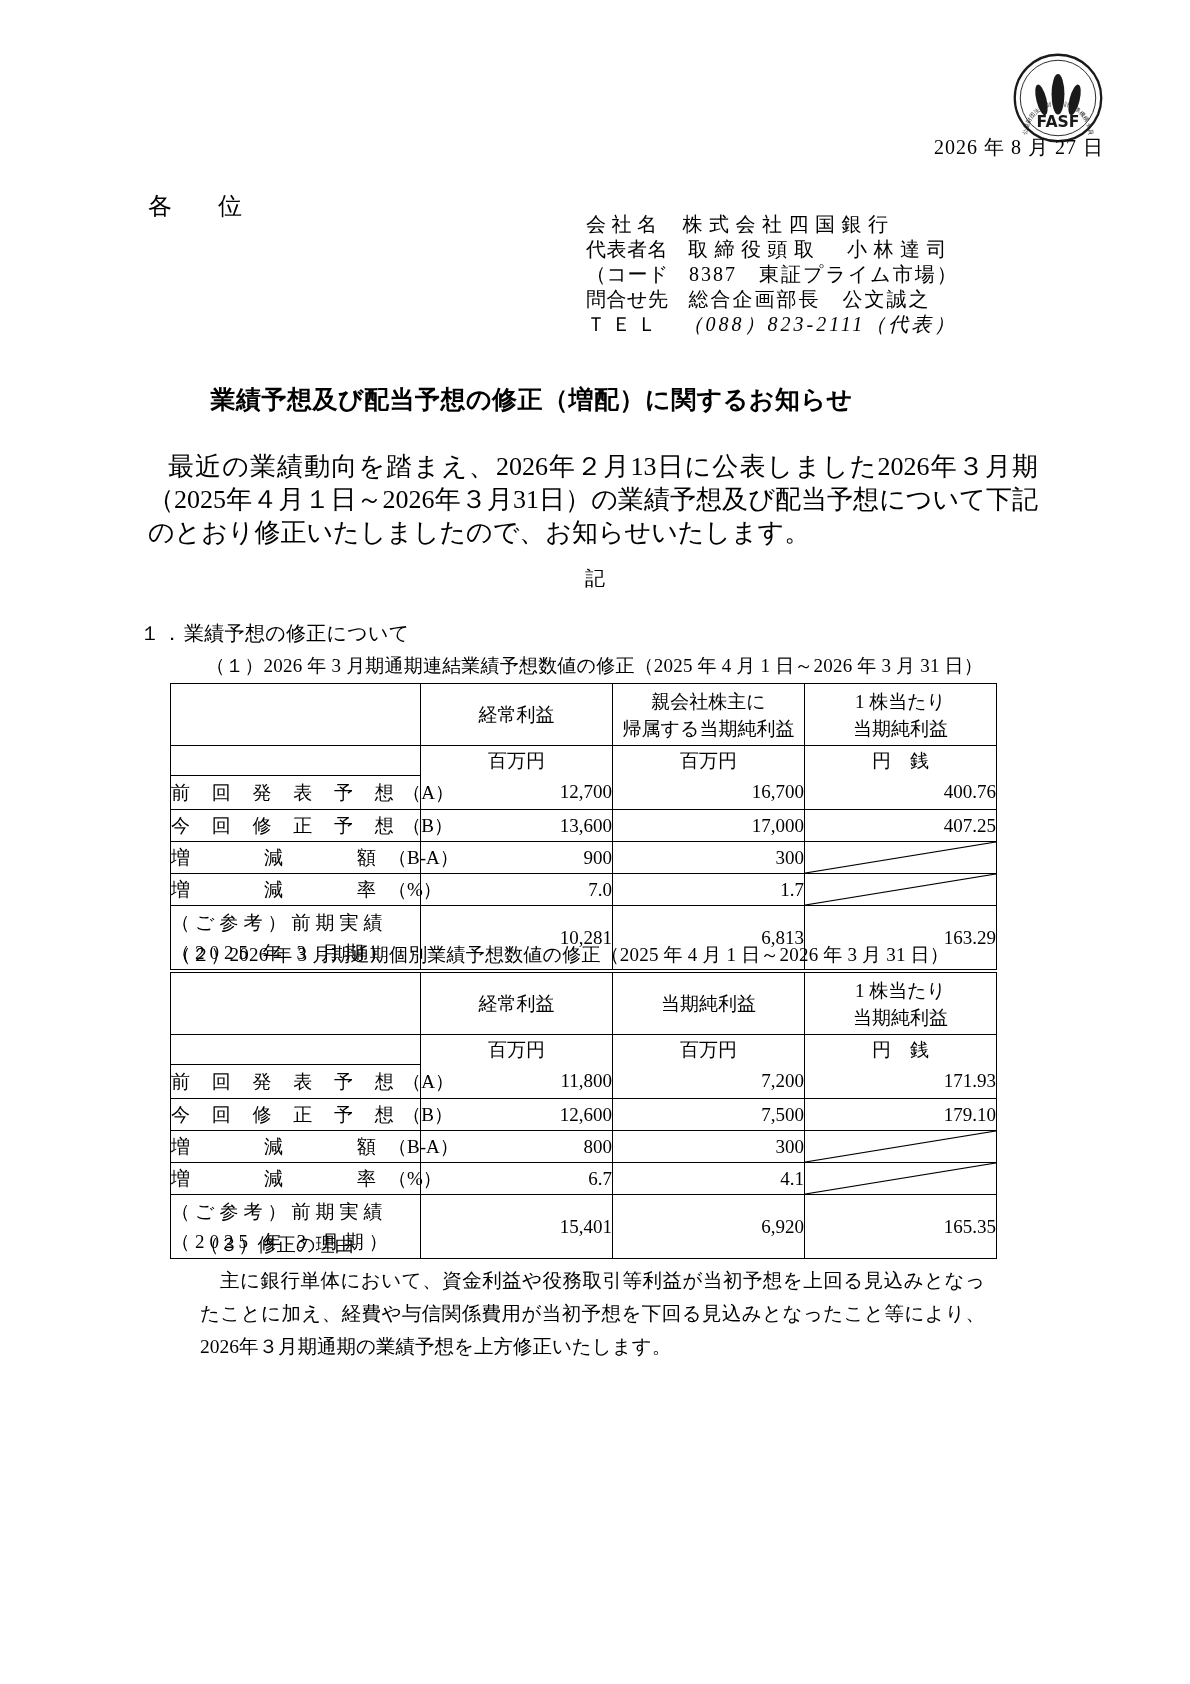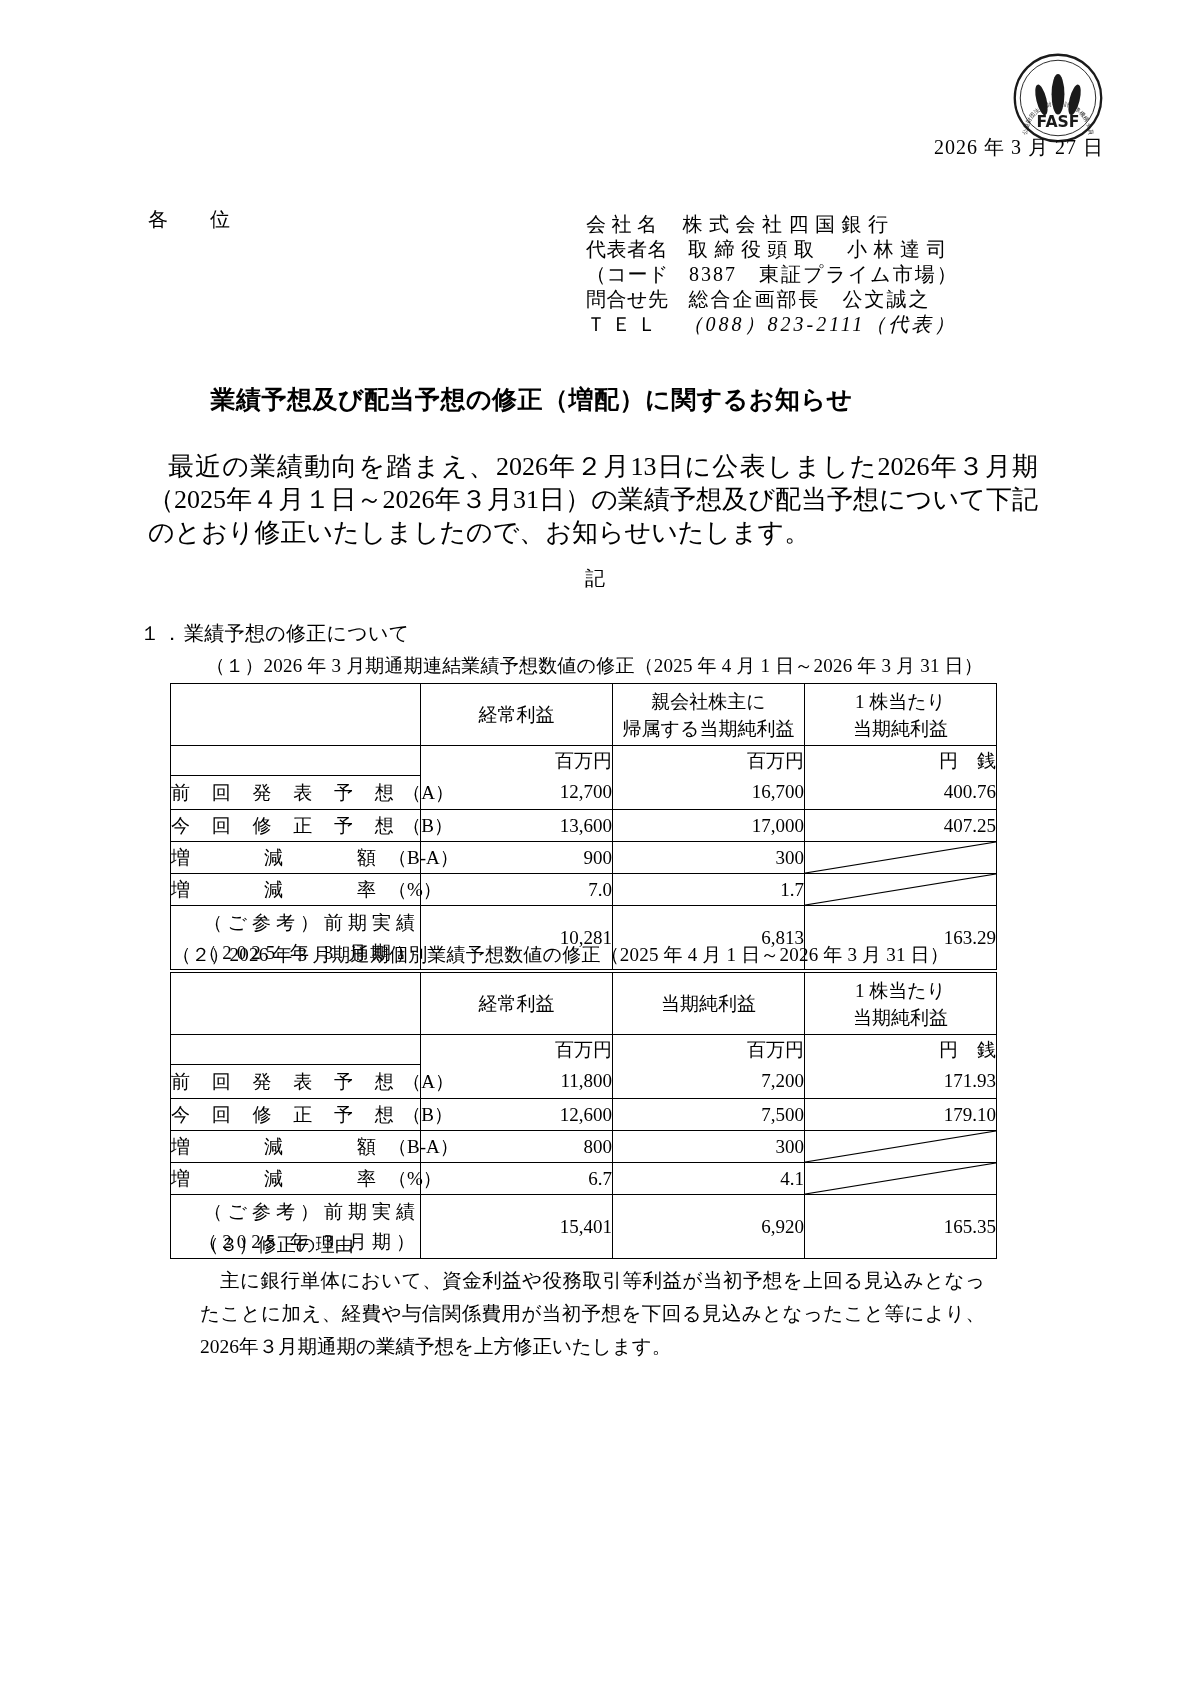"2026 年 3 月 27" div.date-line { text: 3 -> 8 }
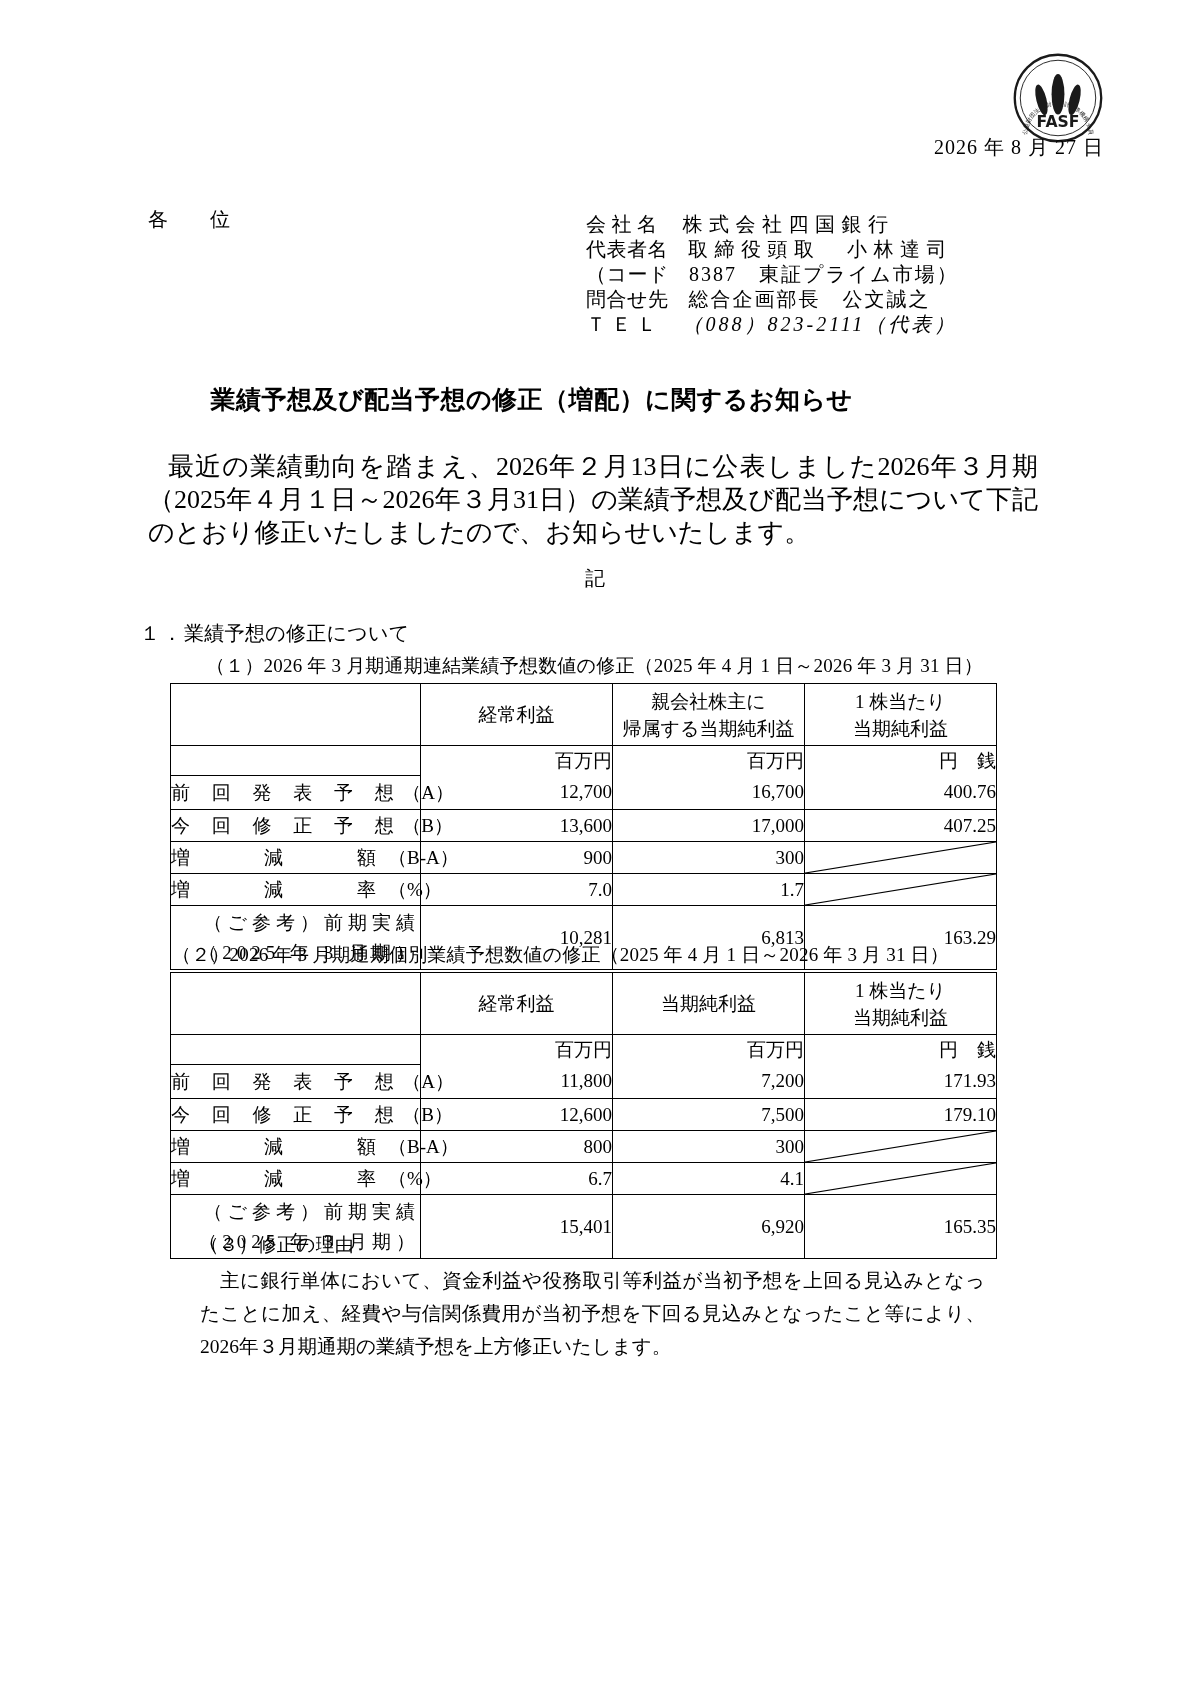"各 位" .addressee { font-size: 20px -> 24px; margin-top: 16px -> none }
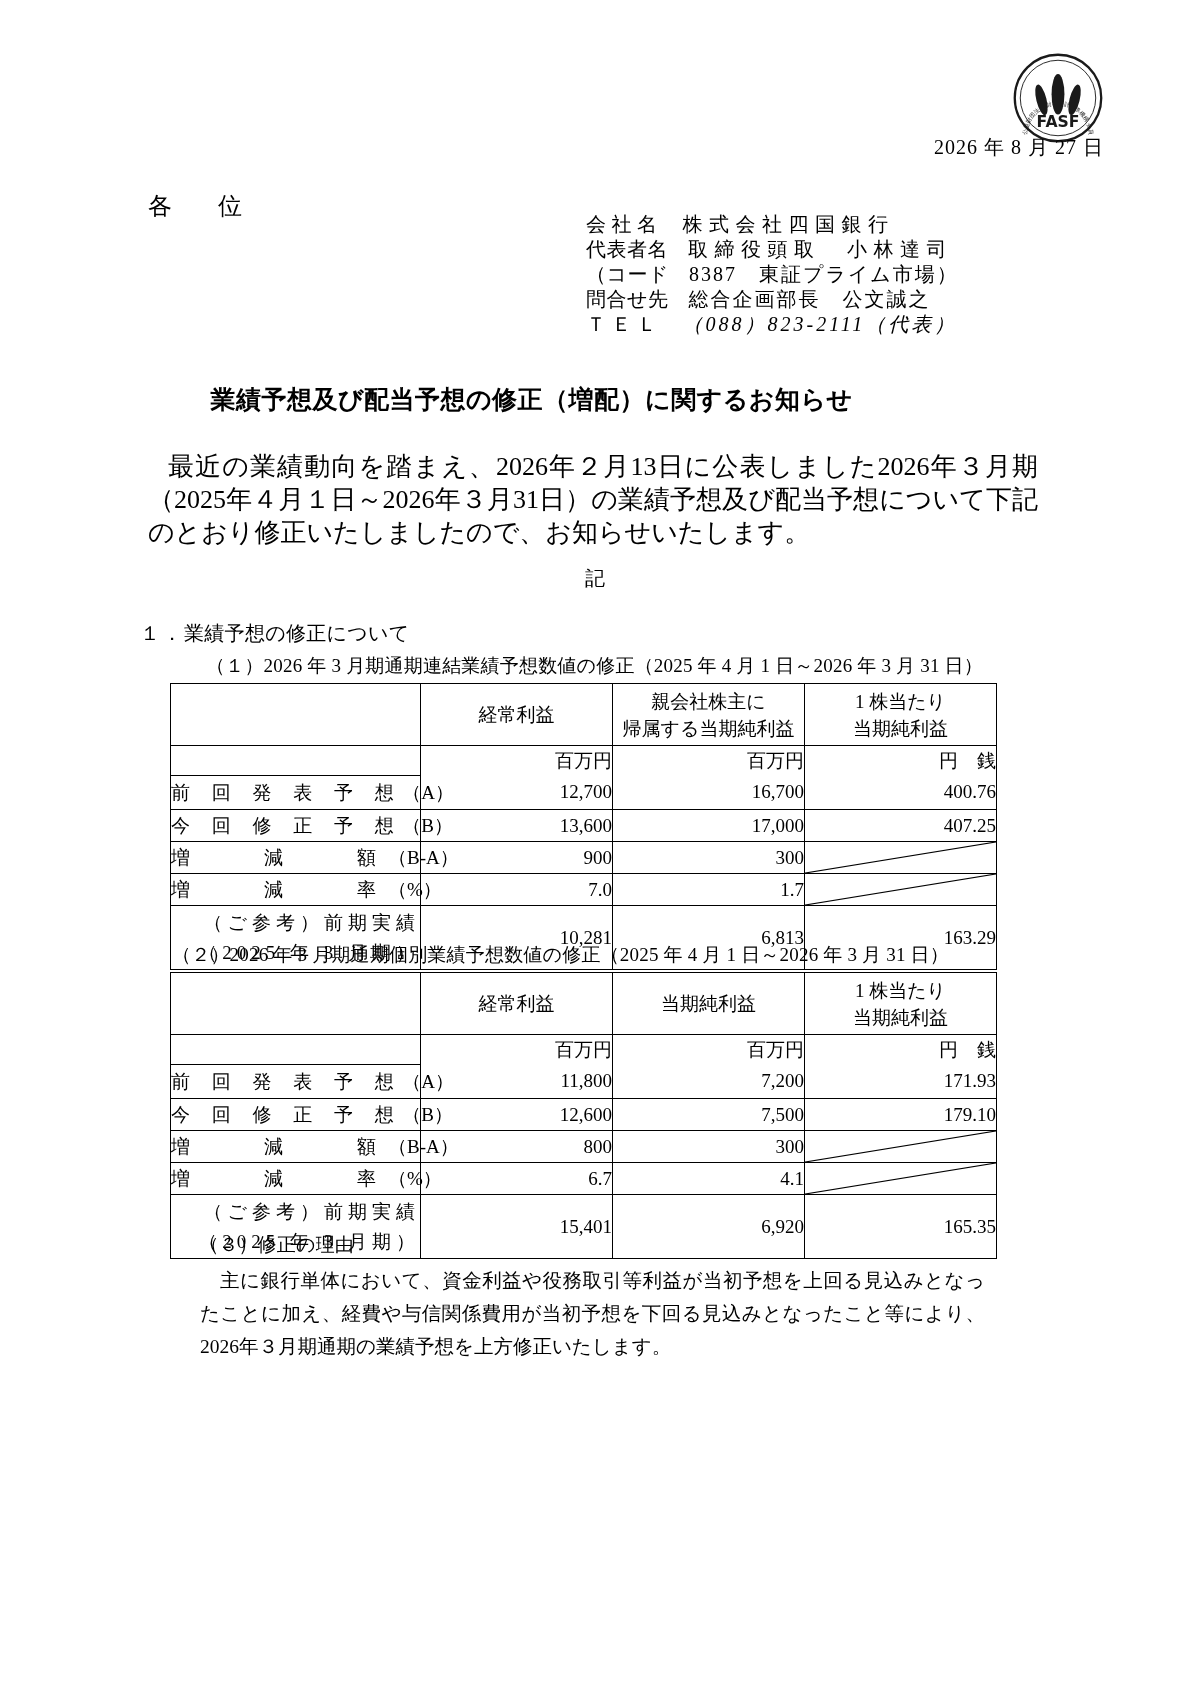"百万円" .unitcell { text-align: right -> center }
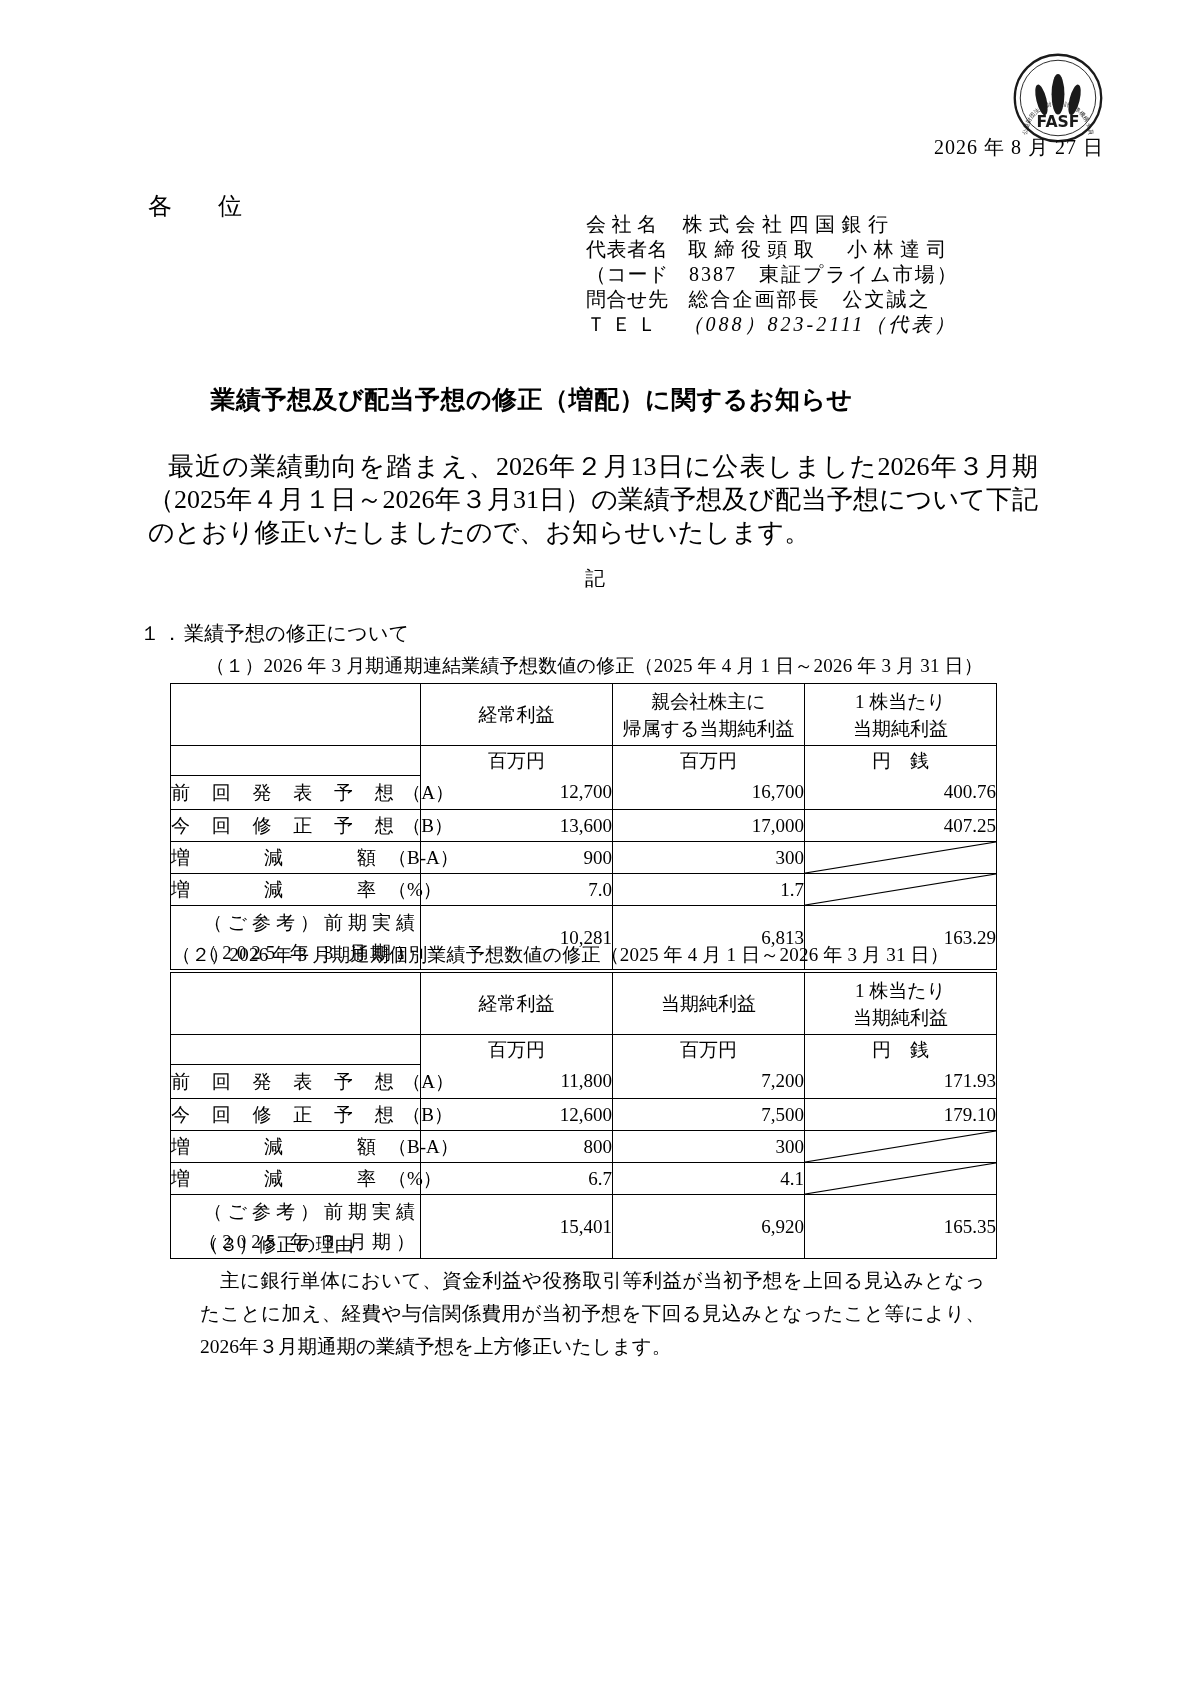"（ご参考）前期実績" .ref-label { text-align: right -> left }
